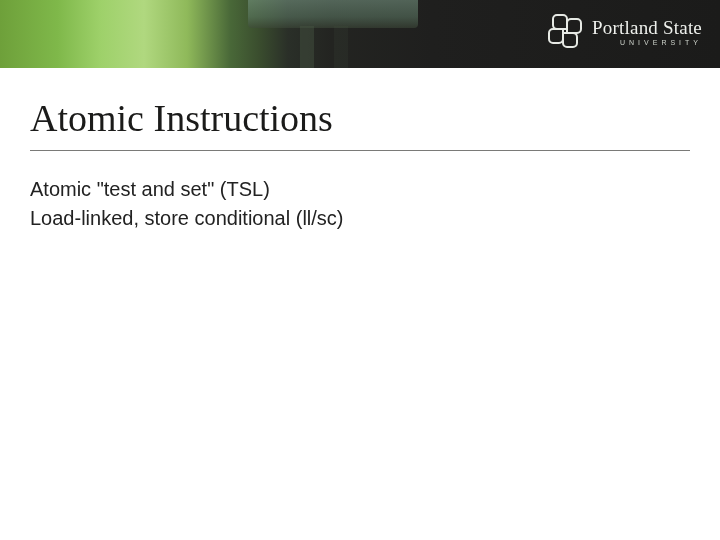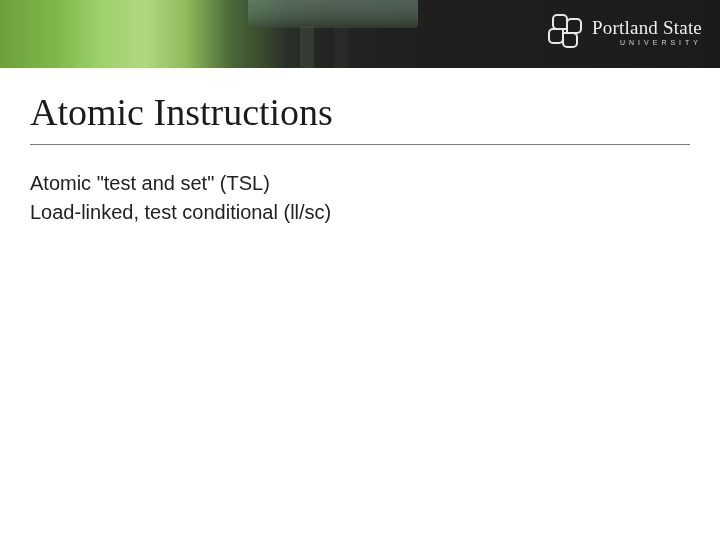"Atomic Instructions" .content { padding: 22px 30px 0 30px -> 28px 30px 0 30px }
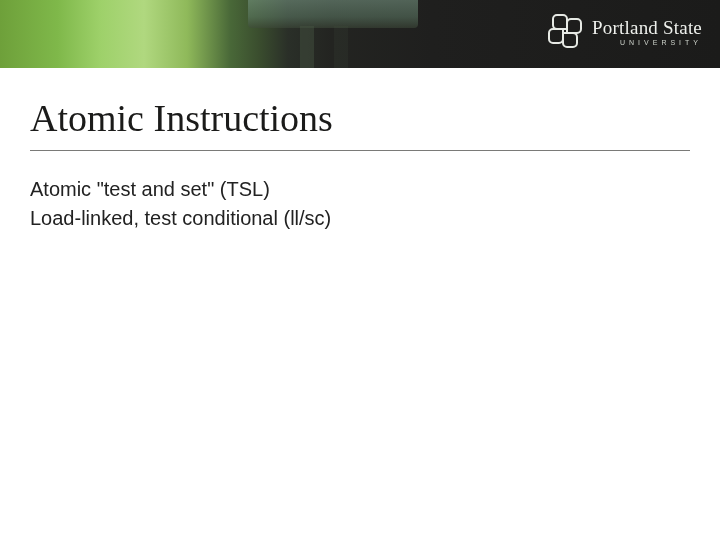"Load-linked, test conditional (ll/sc)" p { text: test -> store }
